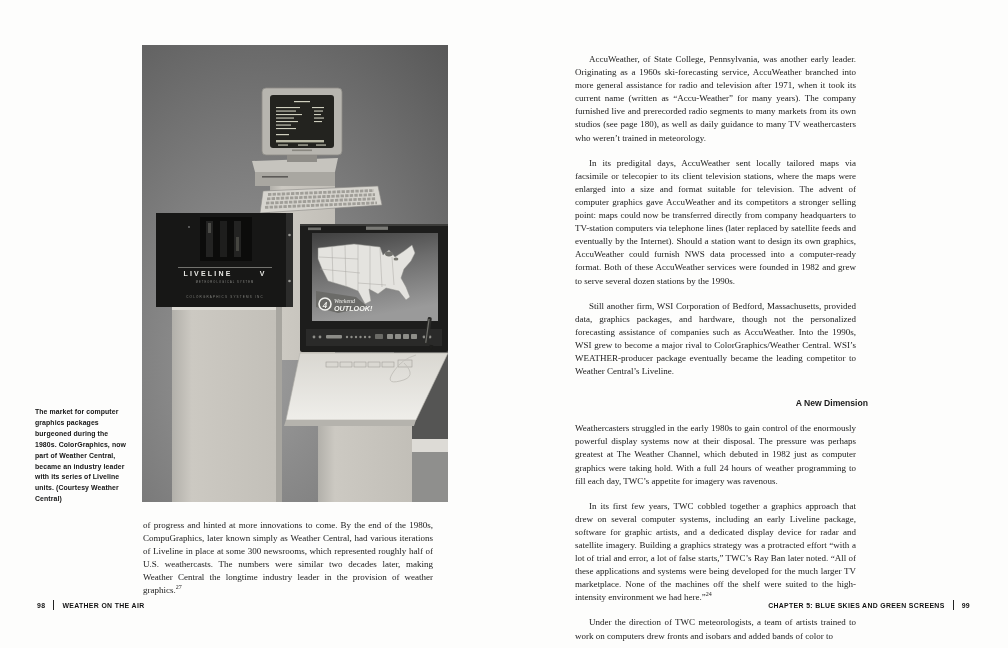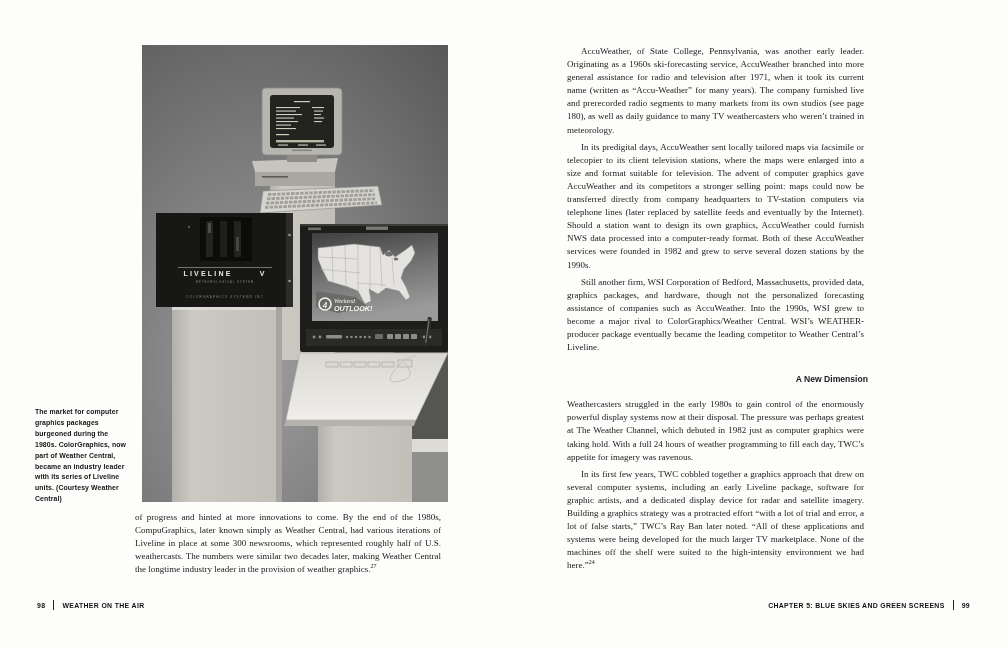"AccuWeather, of State College," .body-left p,.body-right p { margin: 4px -> 12px }
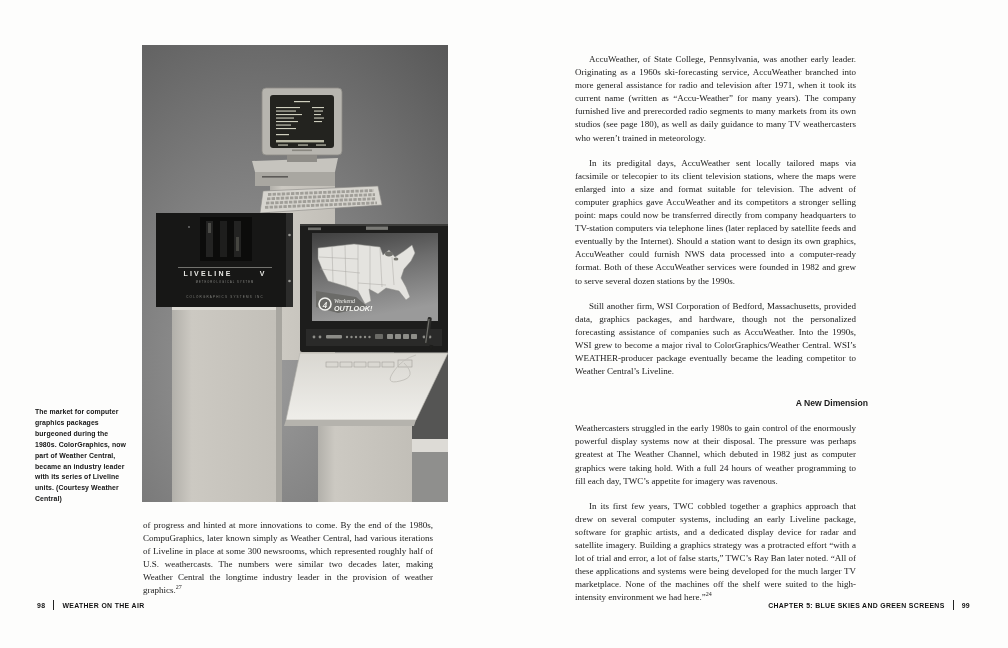"Under the direction of TWC" p.indent { html: none -> <p>Under the direction of TWC meteorologists, a team of artists trained to work on computers drew fronts and isobars and added bands of color to</p> }
